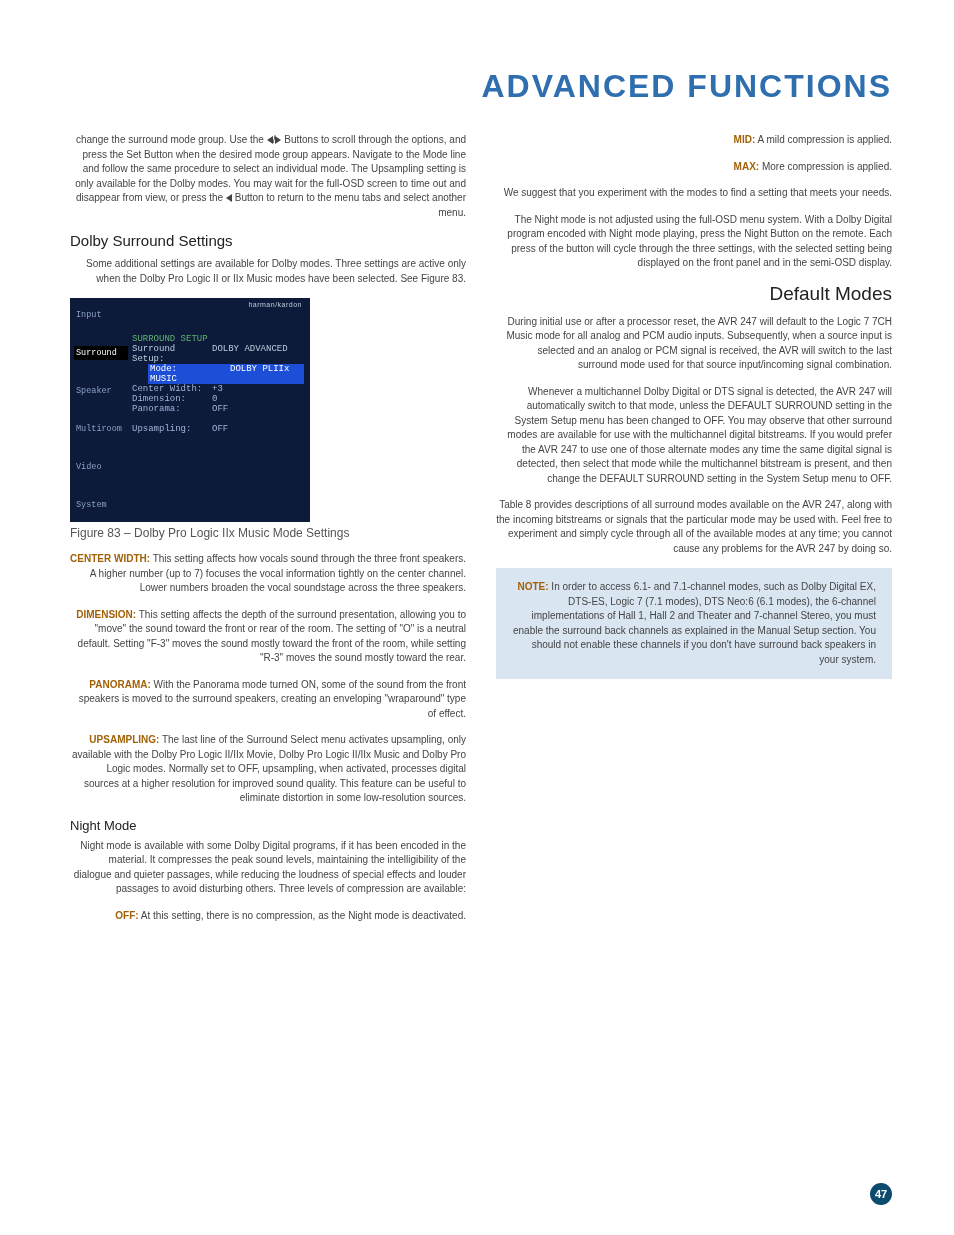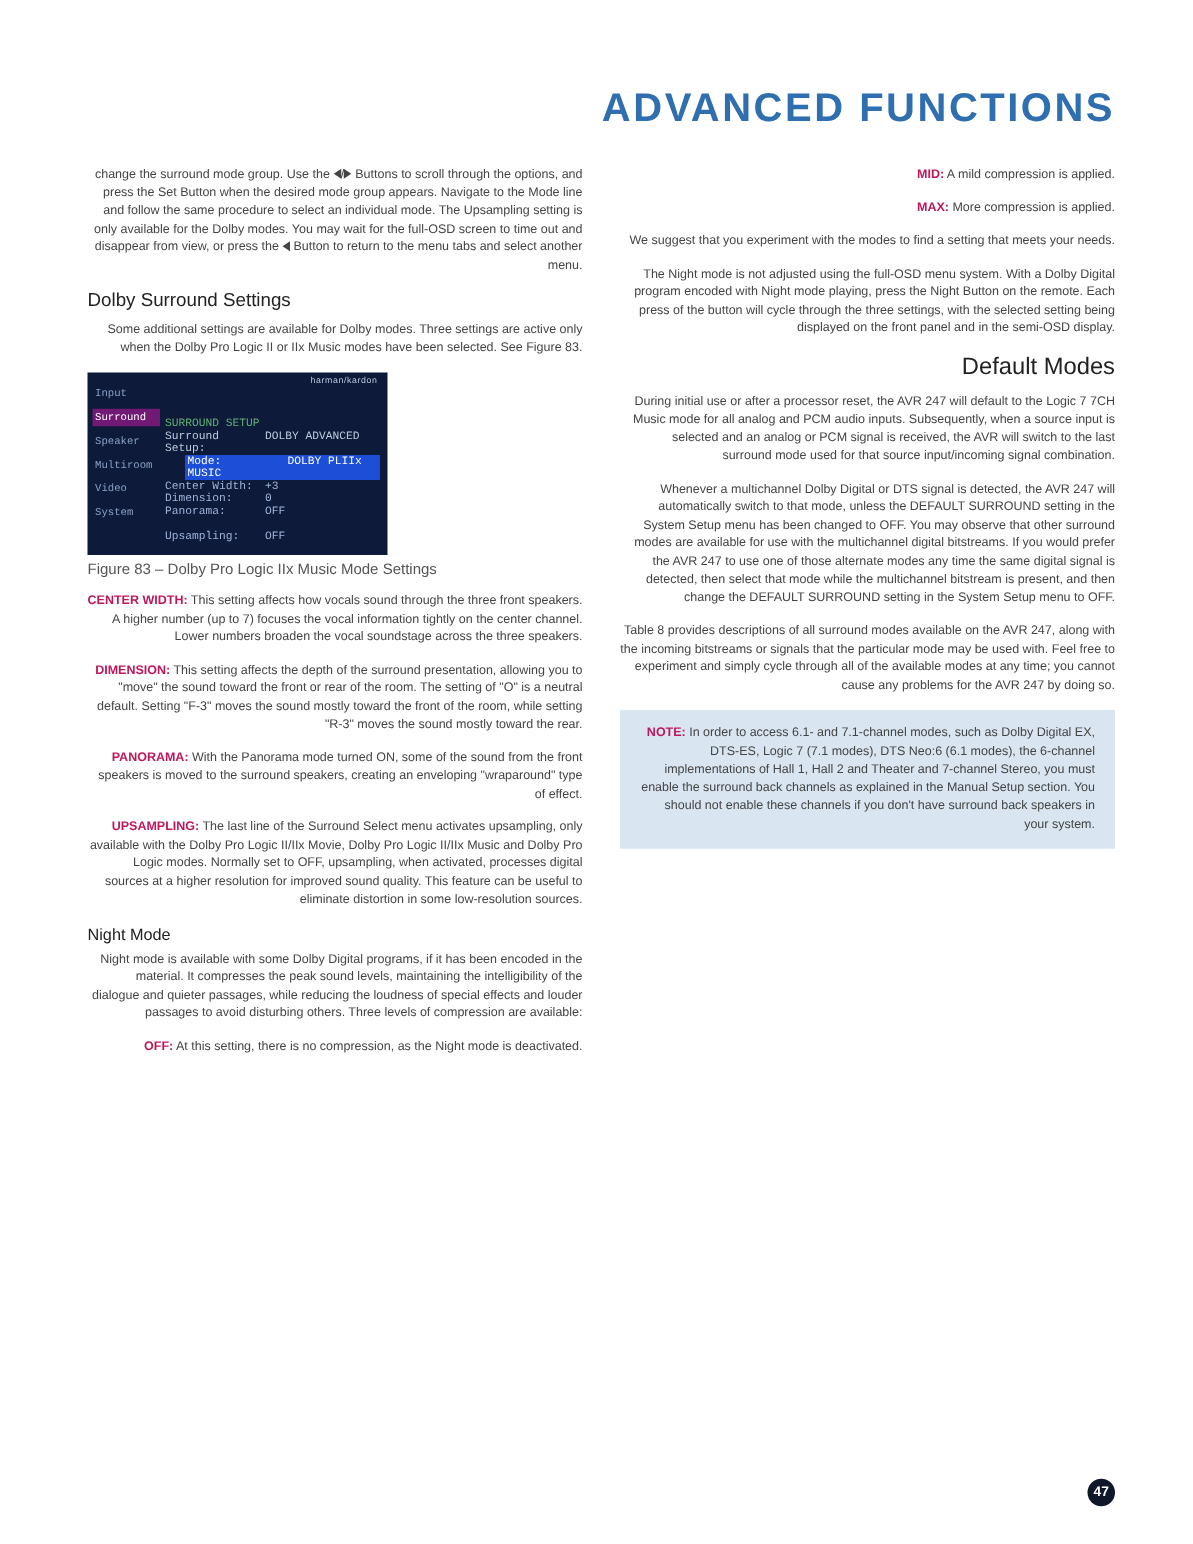"MID:" .bold { color: #be185d -> #a16207 }
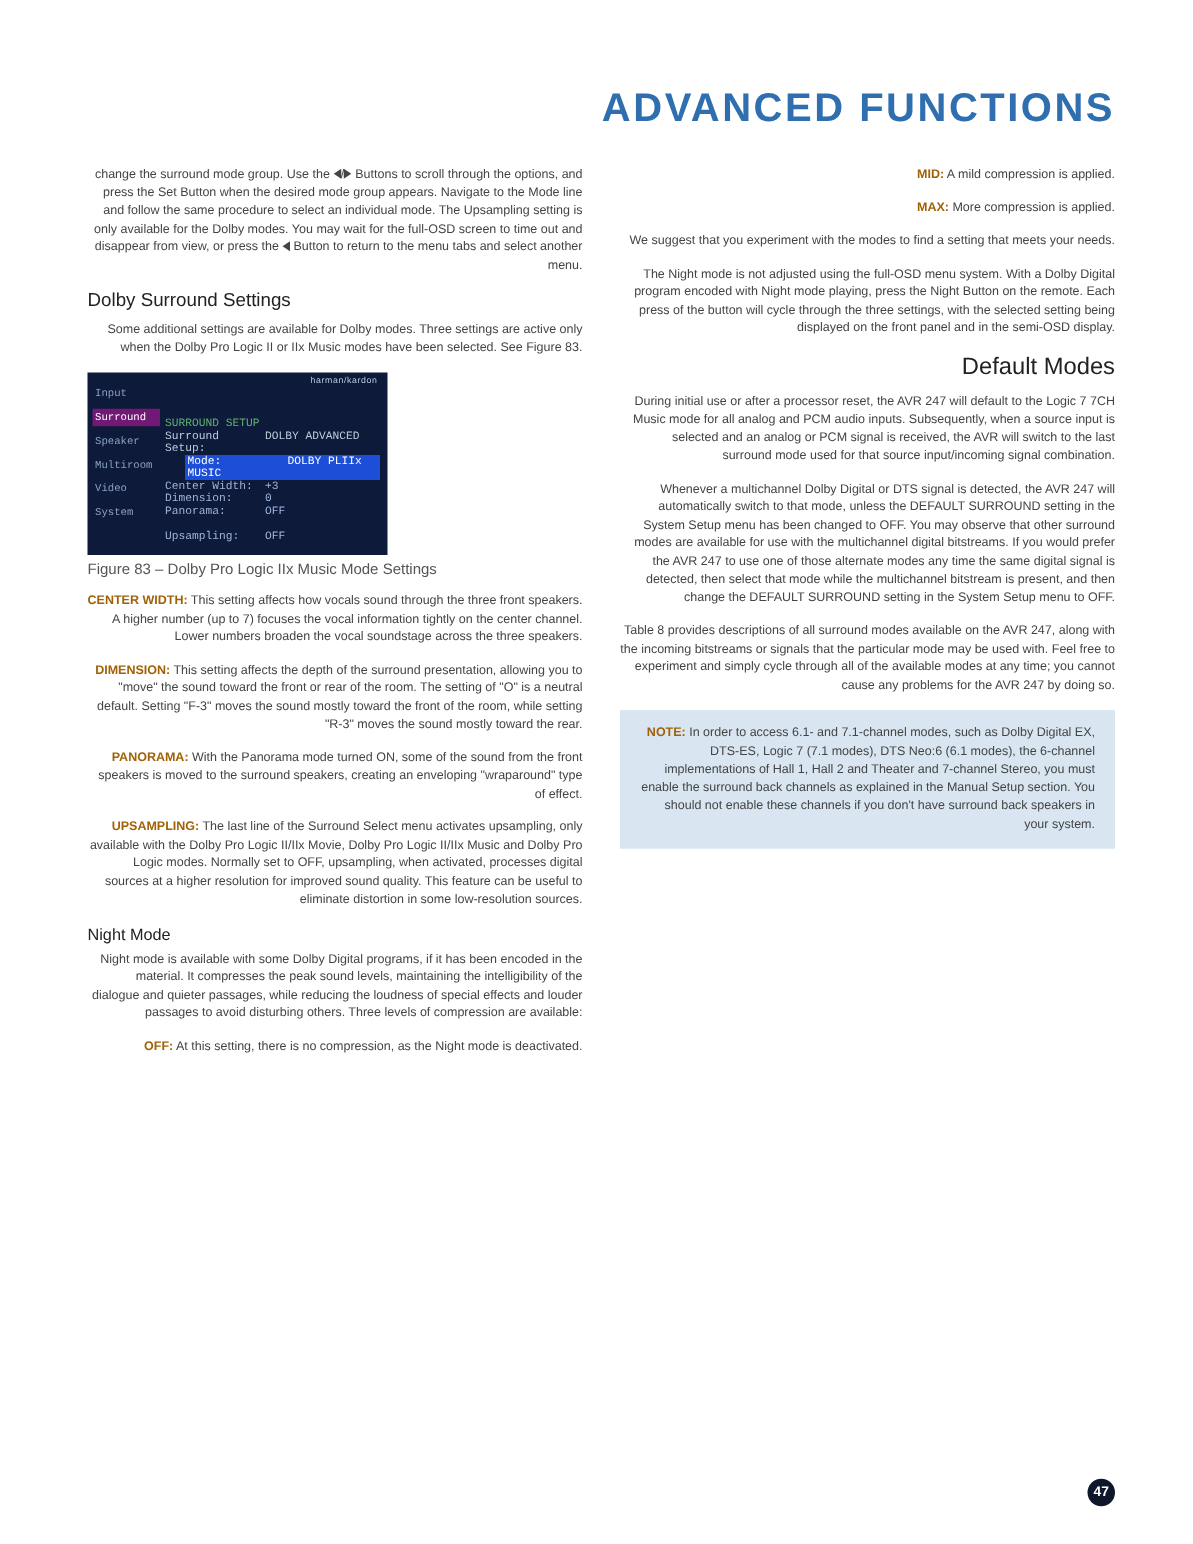"Input" .figure .tabs { gap: 5px -> 24px }
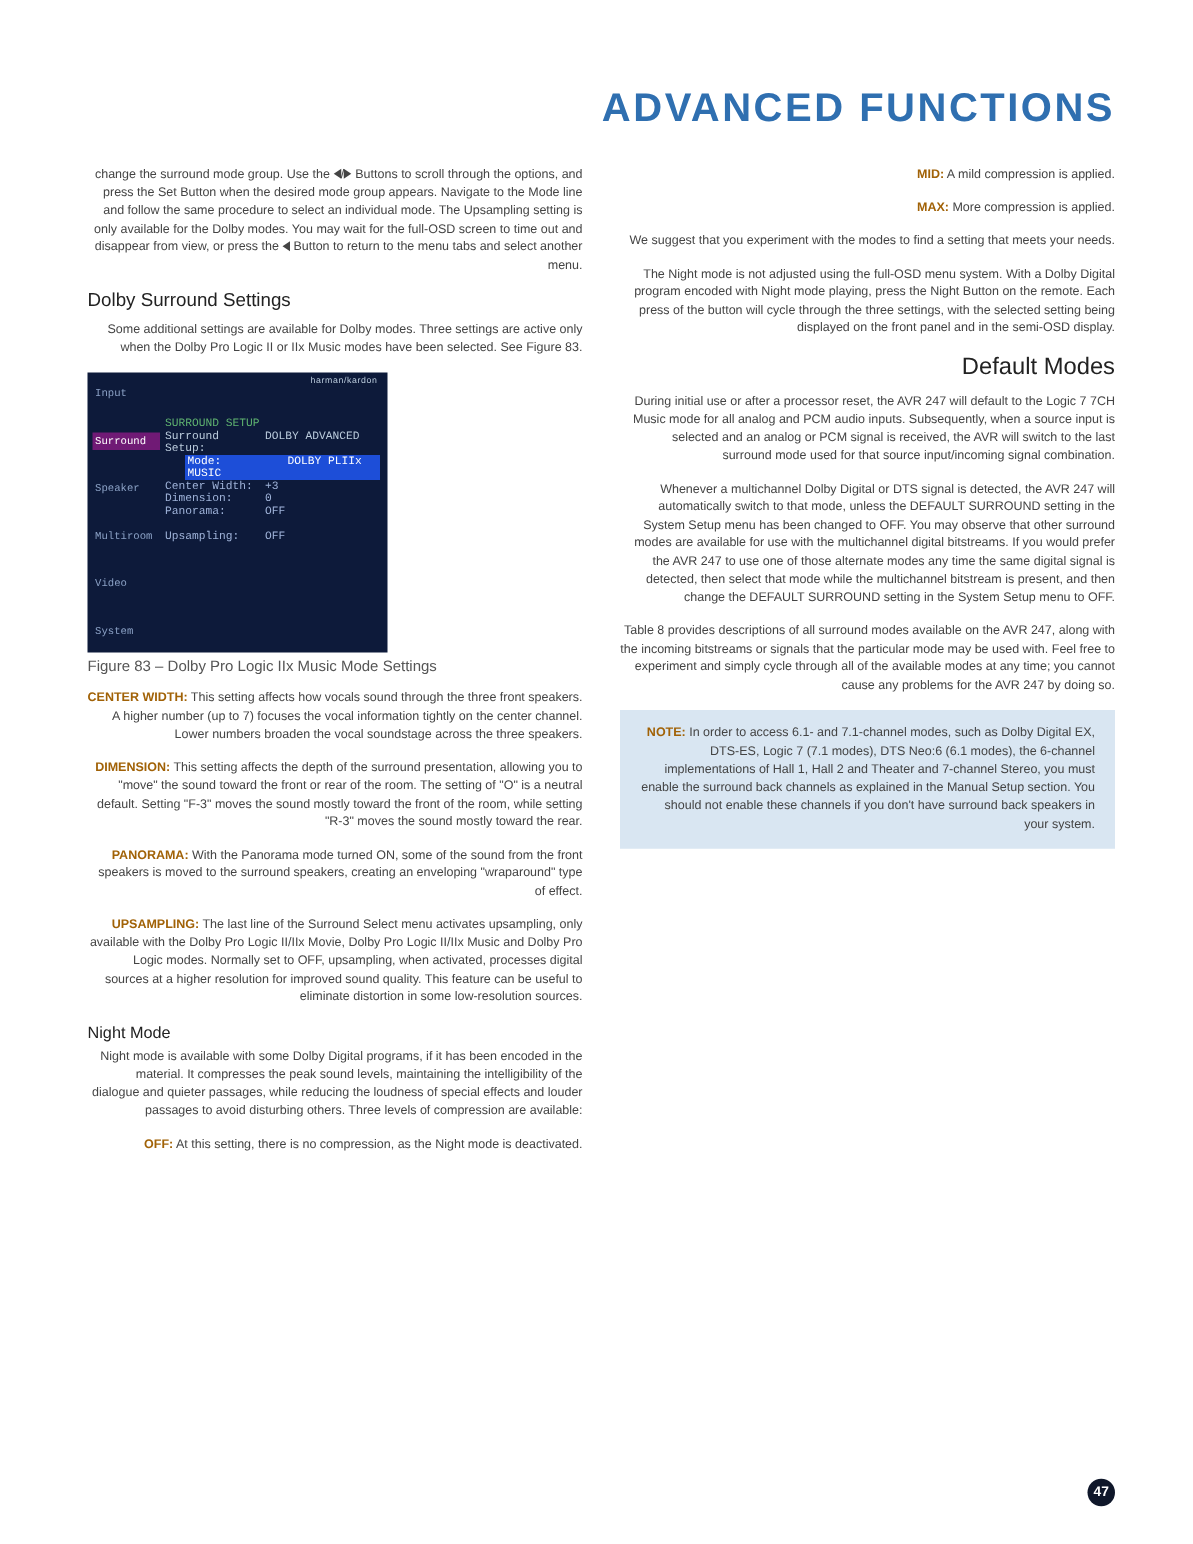"Surround" .figure .tab.sel { background: #701a75 -> #000000 }
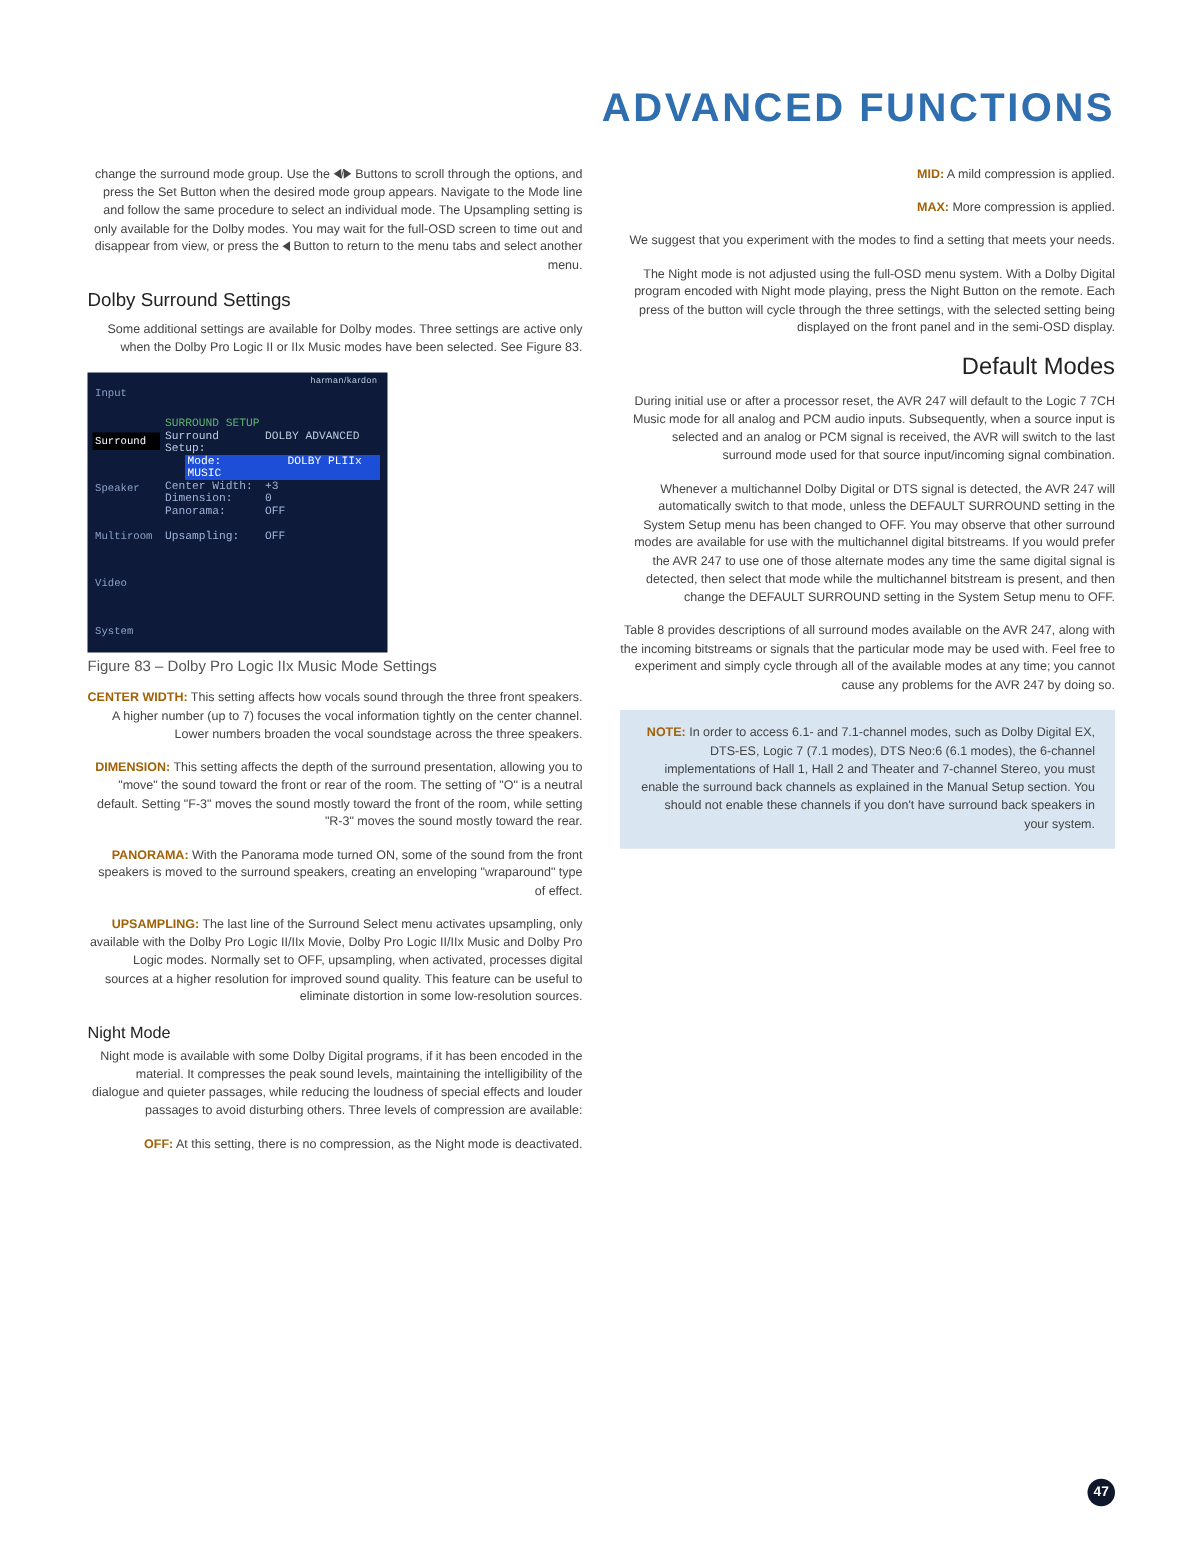"47" .pagenum { background: #0f172a -> #0c4a6e }
